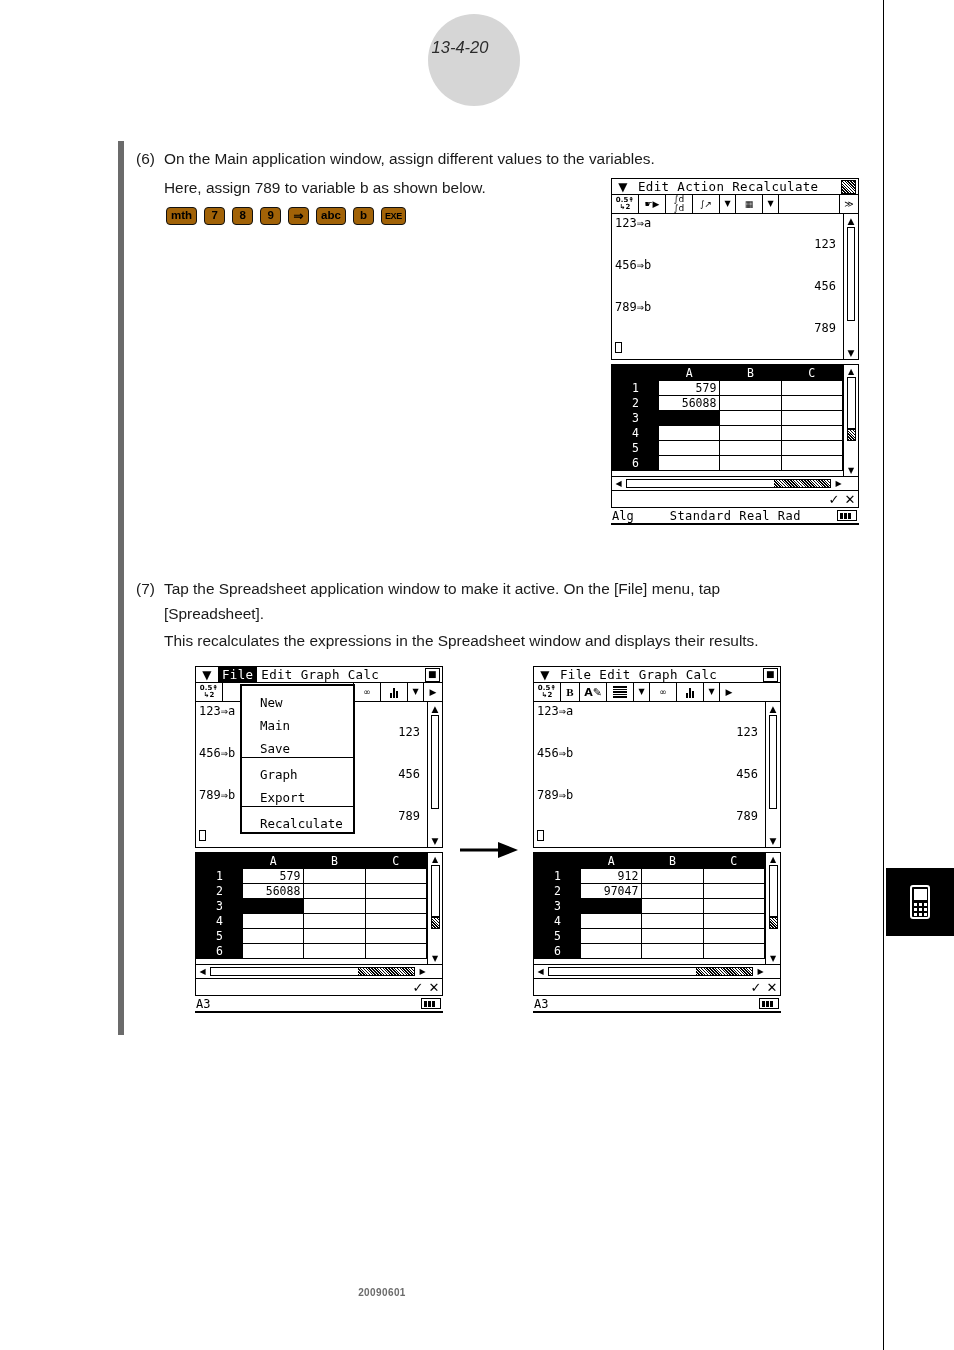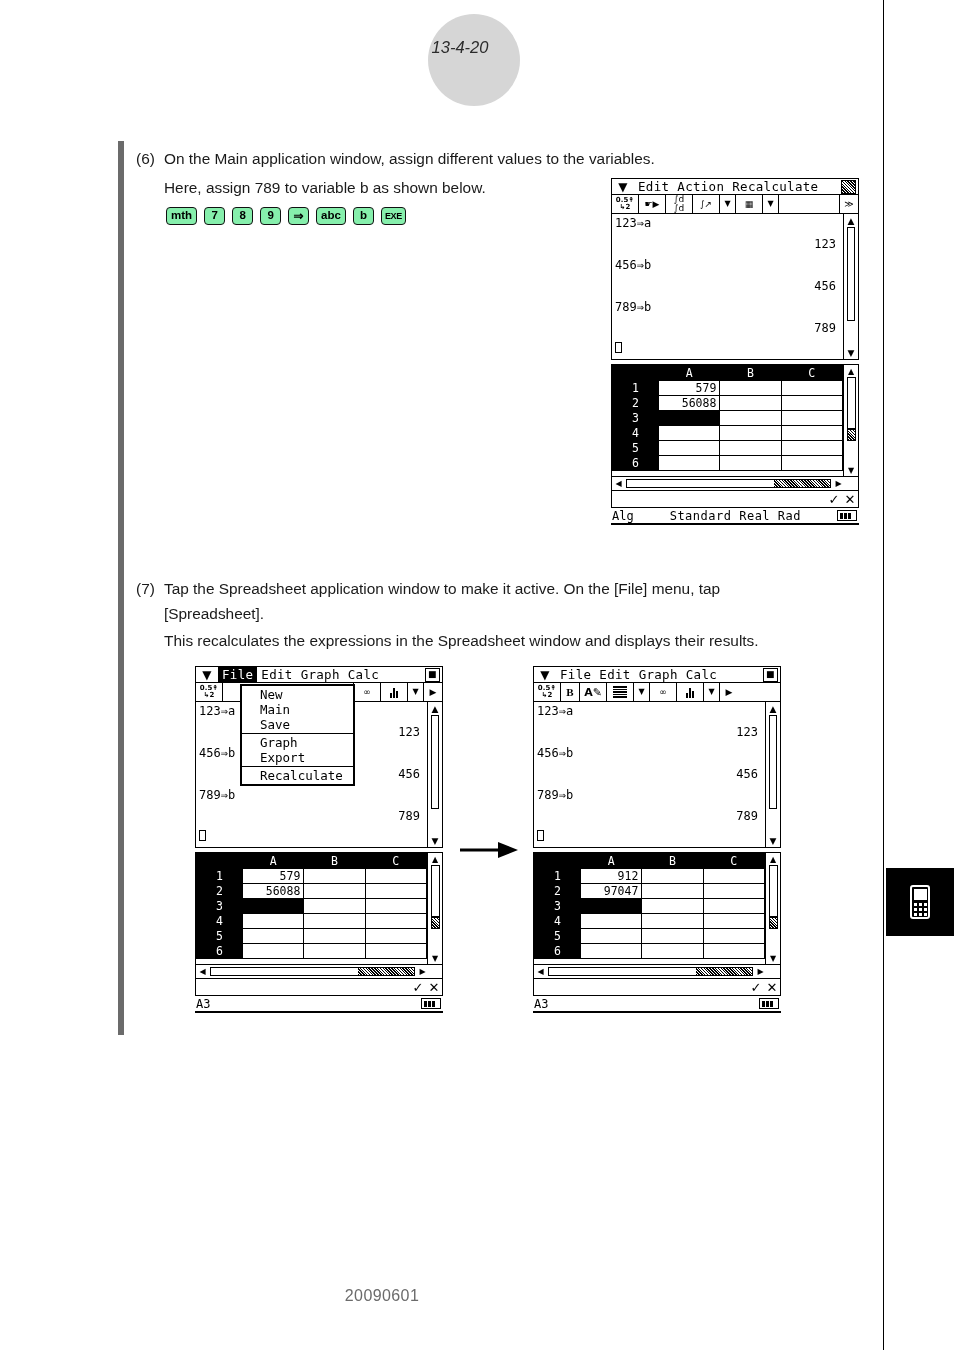"mth" .keycap { background: #86efac -> #a16207 }
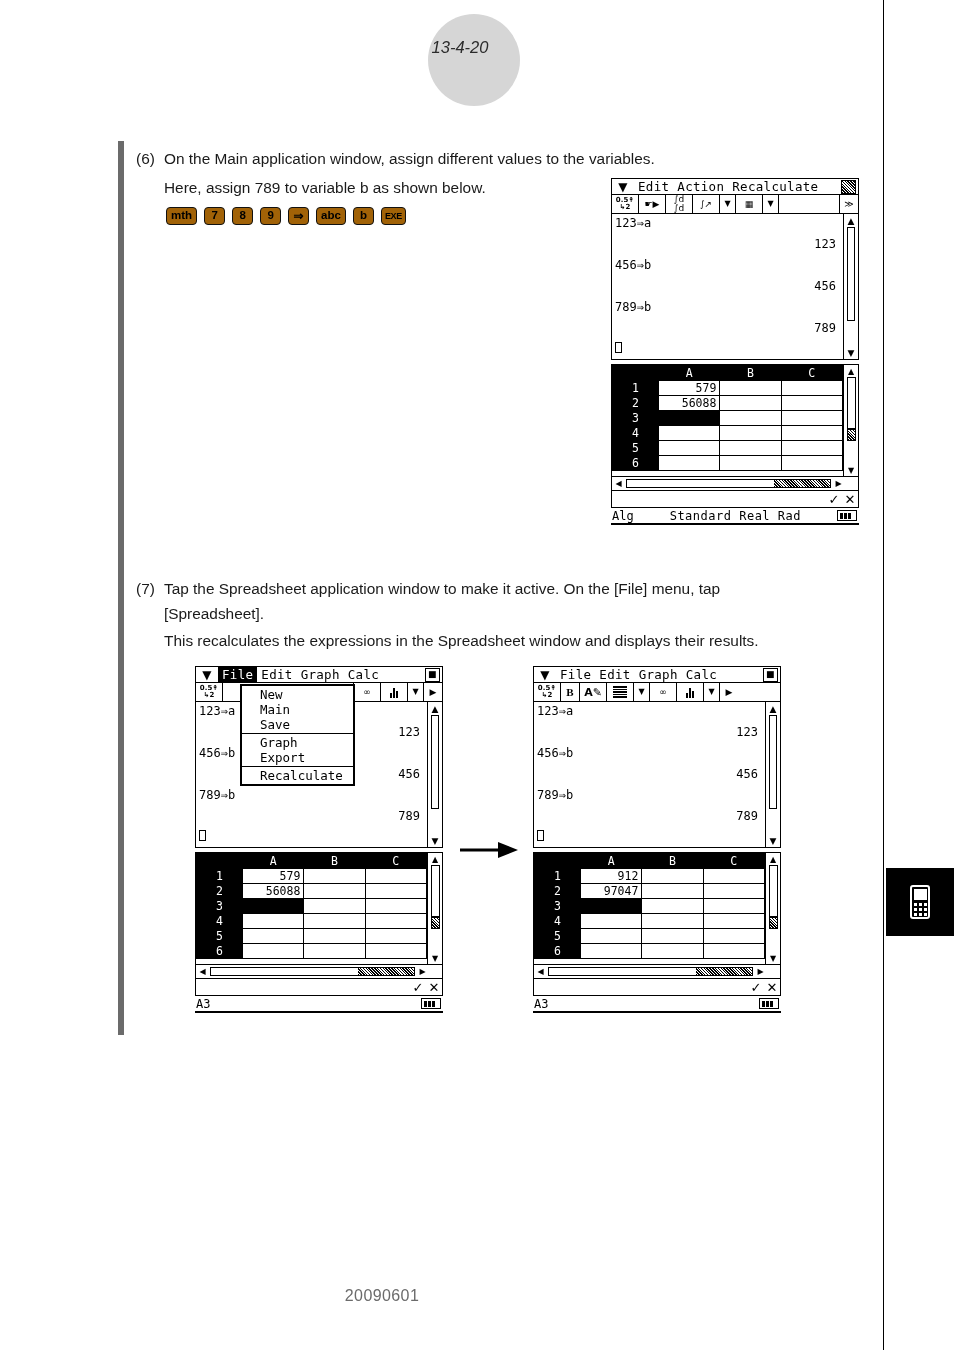"New" .dropdown .di { padding: 0 8px 0 18px -> 8px 8px 0 18px }
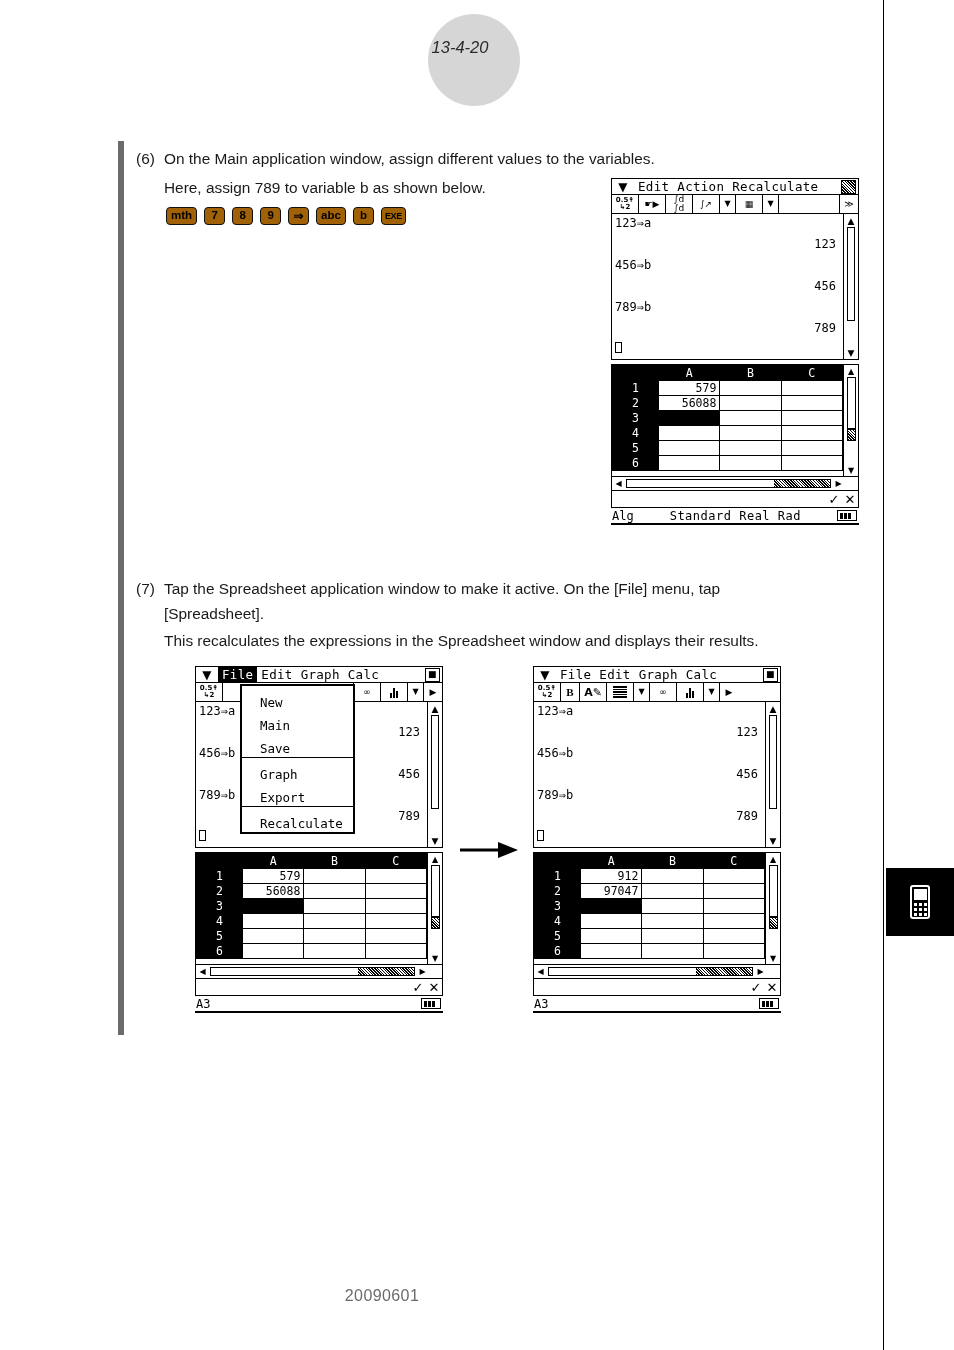"20090601" .footer { font-size: 16px -> 10px; font-weight: none -> bold }
